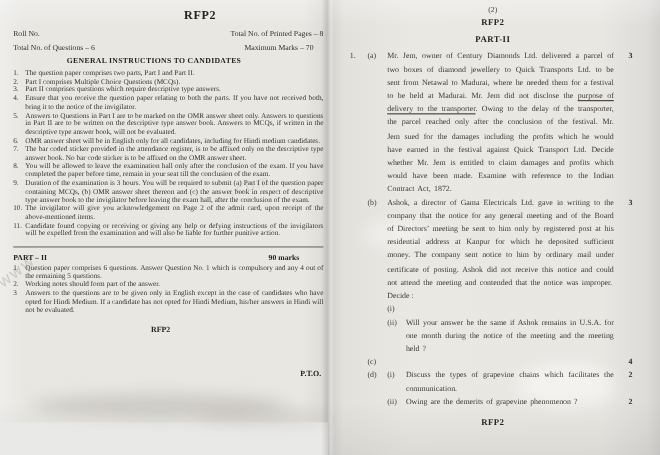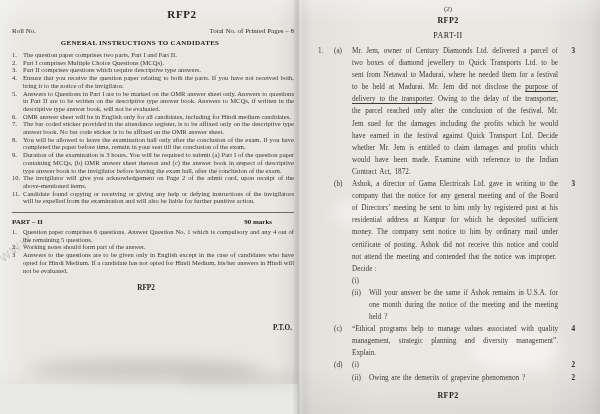"PART-II" .rp-part { font-weight: normal -> bold }
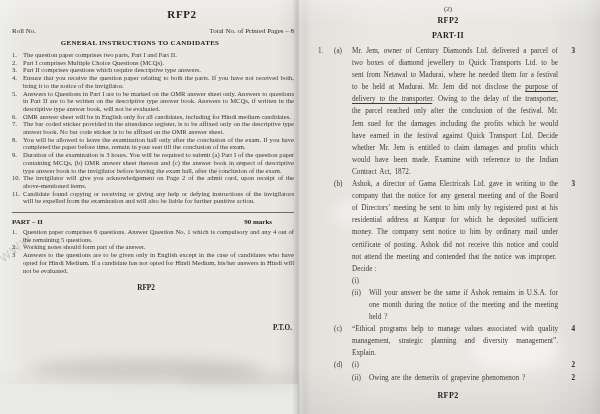"Total No. of Questions –" div.hdr-row { html: none -> <div> <span>Total No. of Questions – 6</span> <span>Maximum Marks – 70</span> </div> }
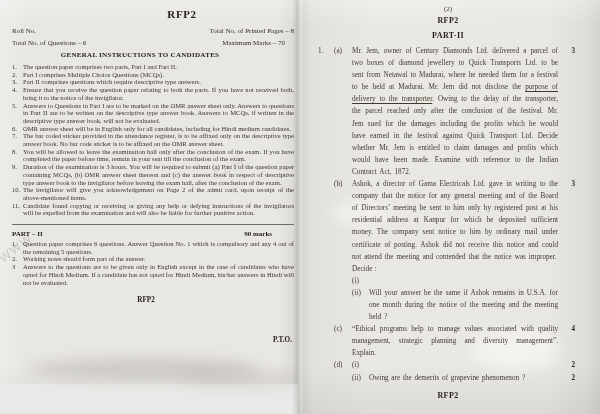"“Ethical programs help to manage" span.pt { html: <span>“Ethical programs help to manage values associated with quality management, strategic planning and diversity management”. Explain.</span> -> none }
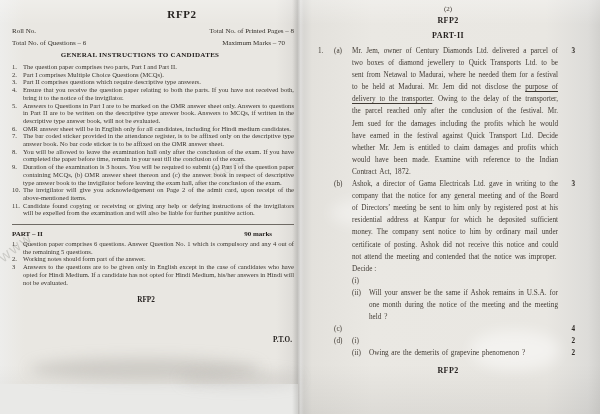"Discuss the types of grapevine" span.st2 { html: none -> <span>Discuss the types of grapevine chains which facilitates the communication.</span> }
